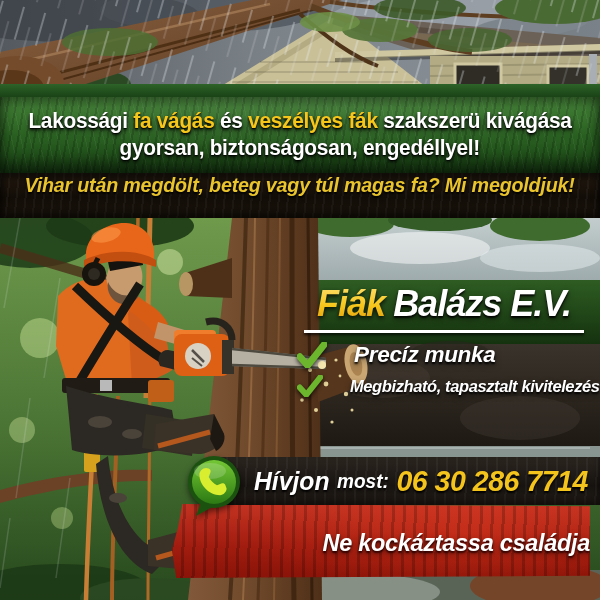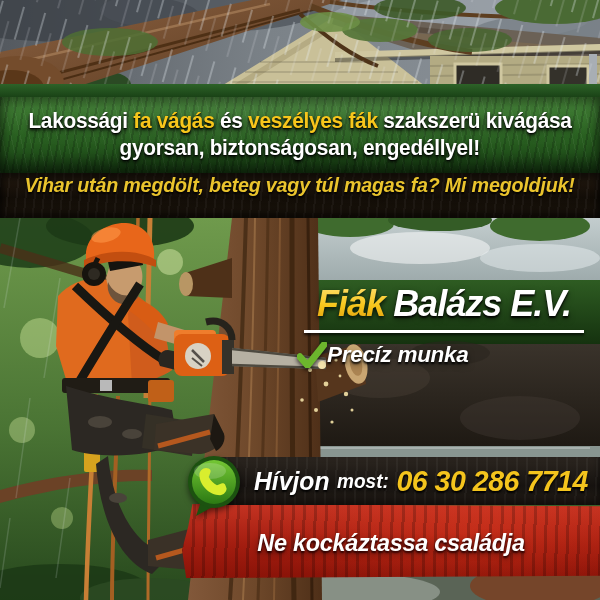"Precíz munka" .feature-item { gap: 0 -> 27px }
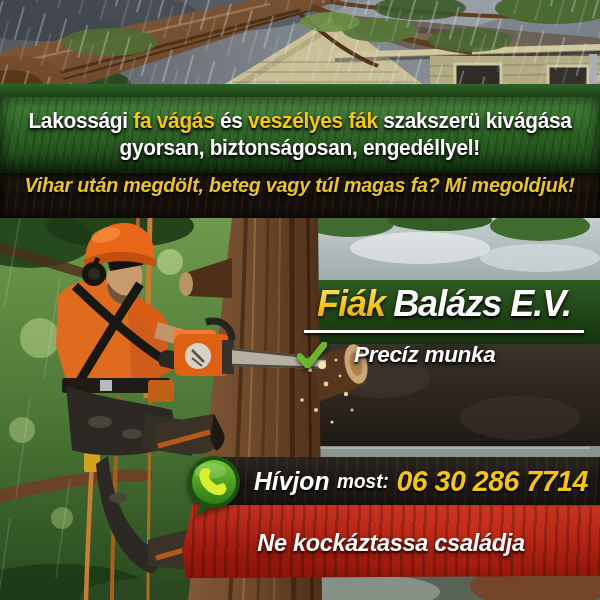"Megbizható, tapasztalt kivitelezés" div.feature-item { html: none -> <div> <svg> <path></path> </svg> <span>Megbizható, tapasztalt kivitelezés</span> </div> }
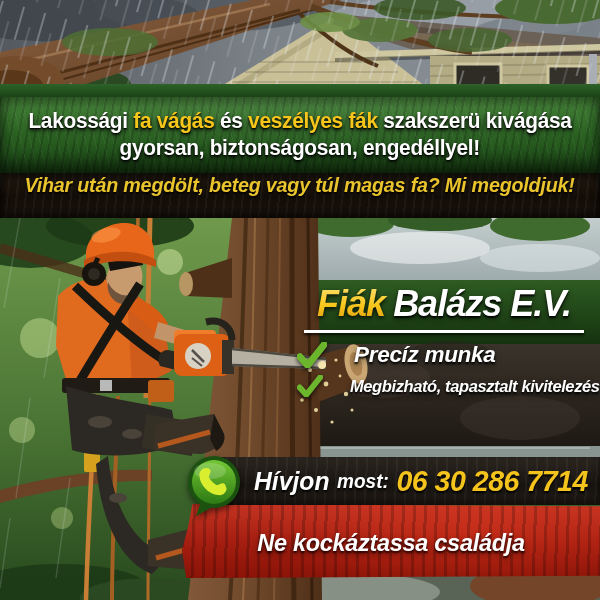"Ne kockáztassa családja" .warning-banner { align-items: center -> flex-end; left: 182px -> 172px }
